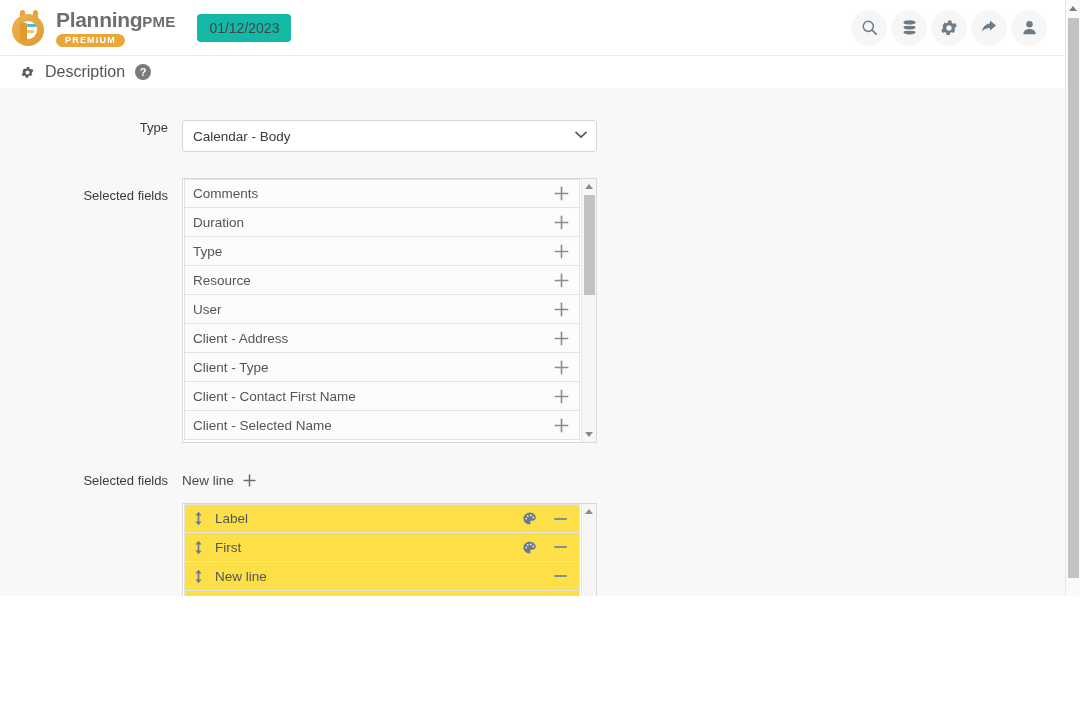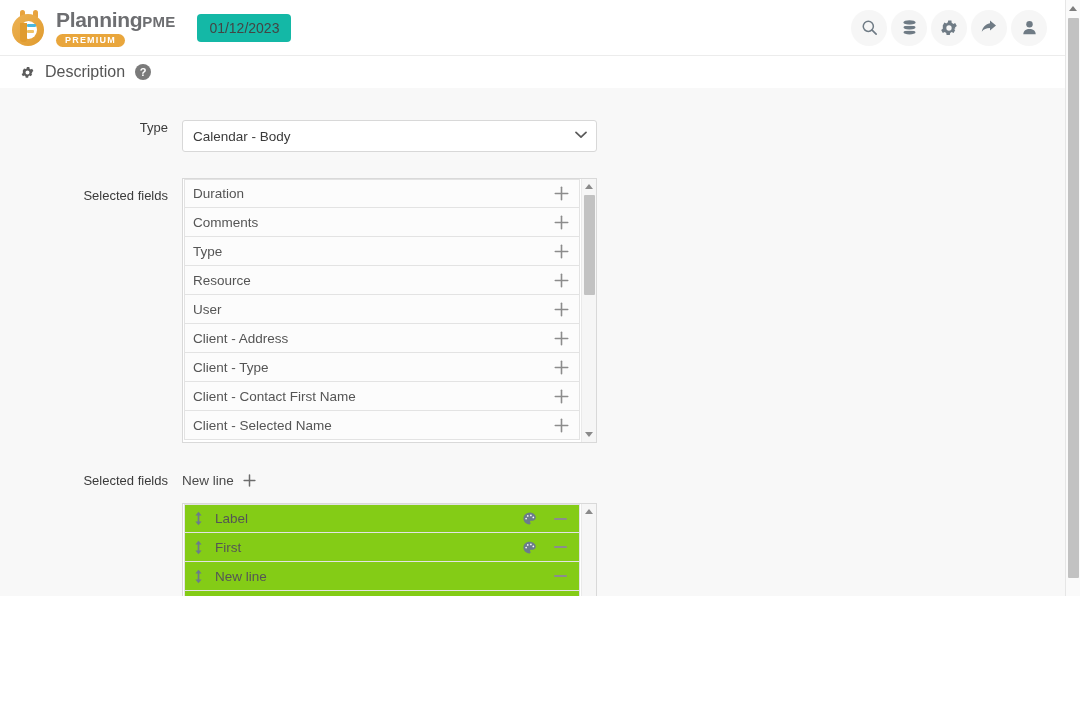"Duration" div.list-row { order: before "Comments" -> after "Comments" }
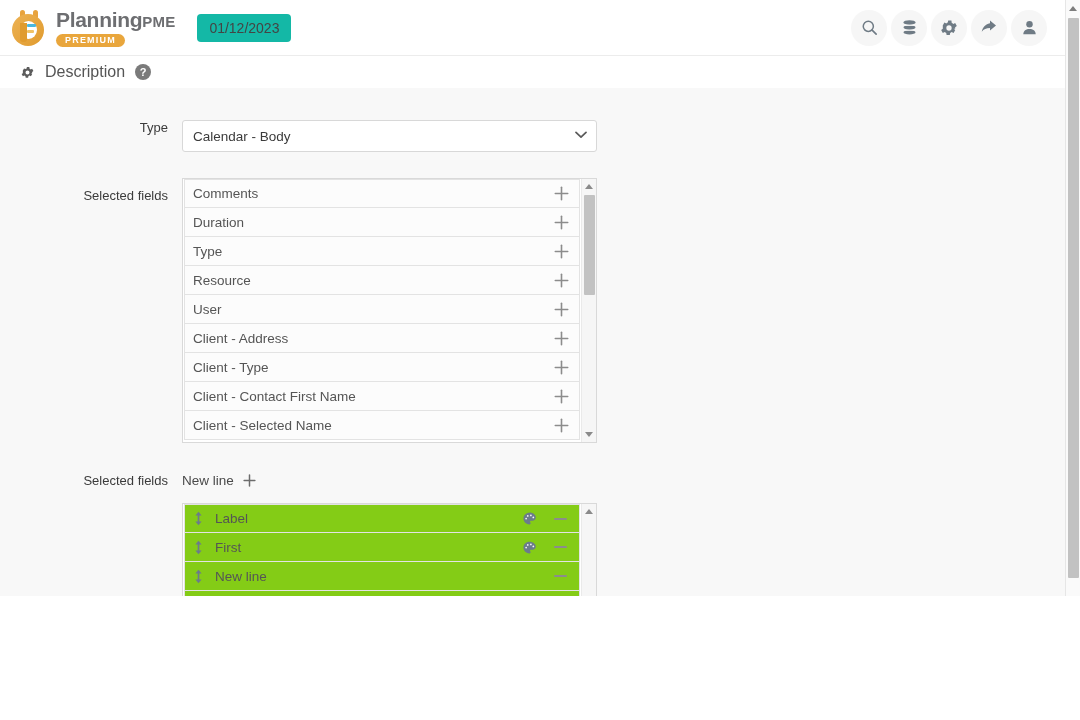"Label" .sel-row { background: #84cc16 -> #fde047 }
